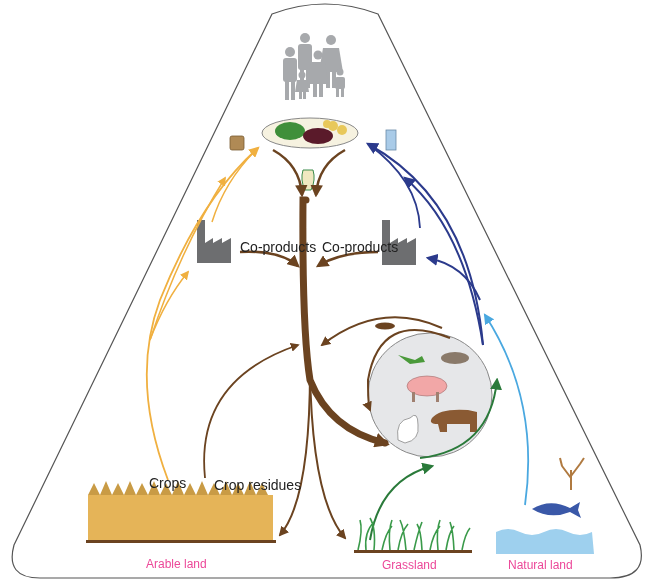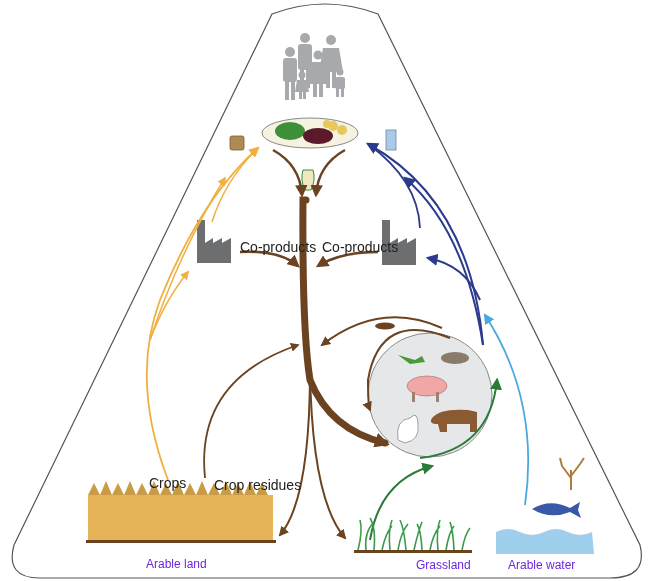"Arable land" .lbl-big { color: #6d28d9 -> #ec4899 }
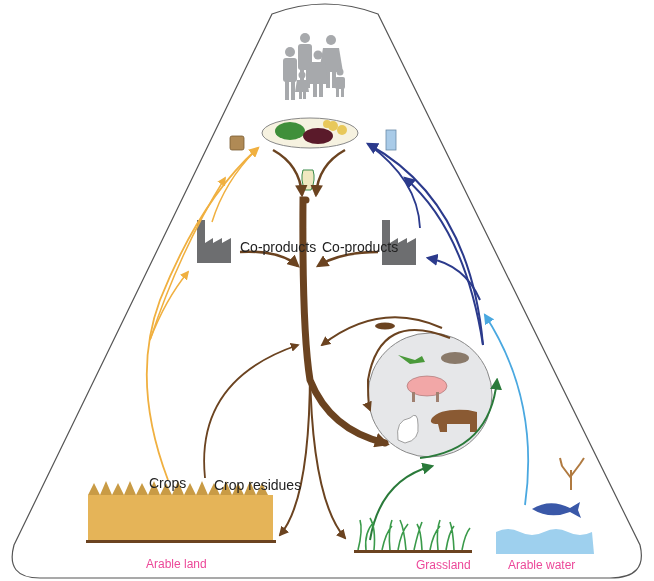"Grassland" span.lbl { margin-left: 34px -> none }
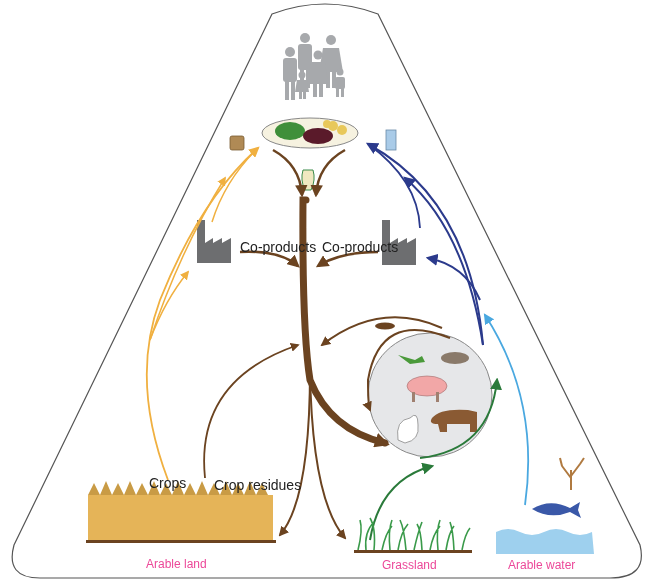"Arable water" span.lbl { text: Arable water -> Natural land }
